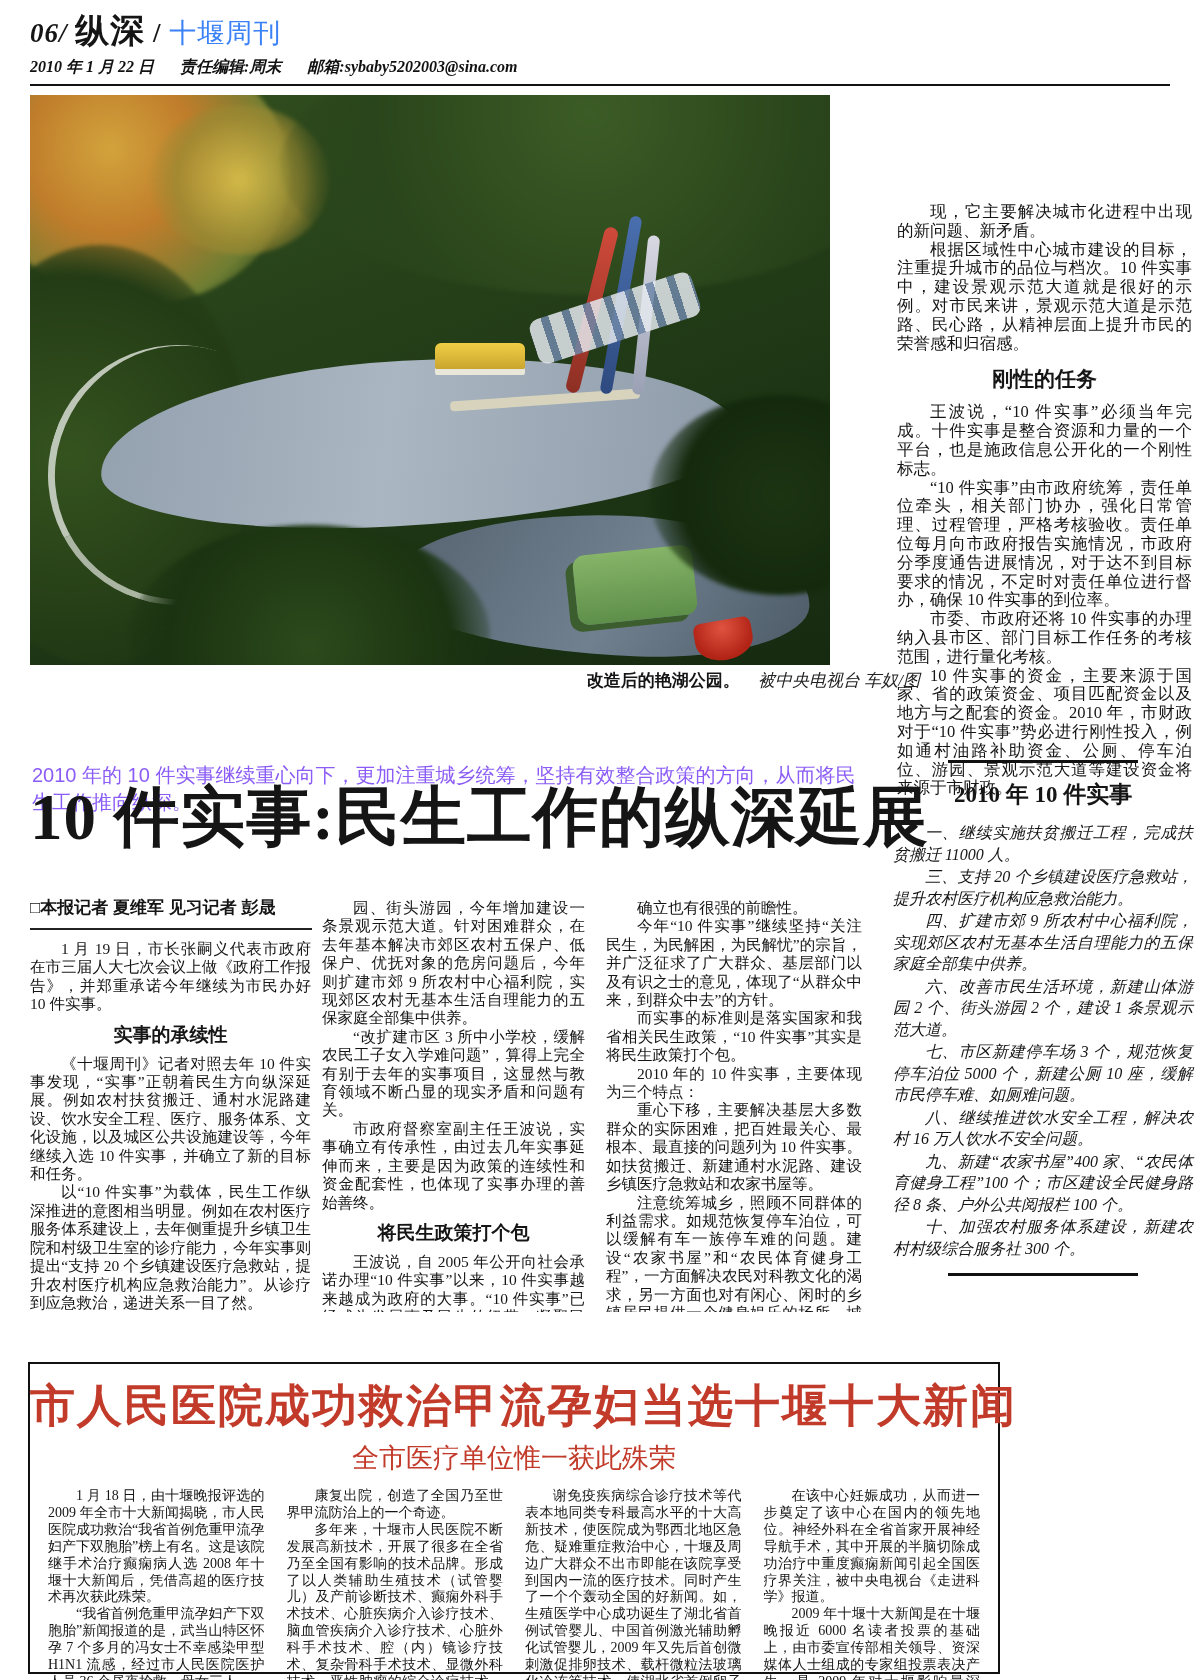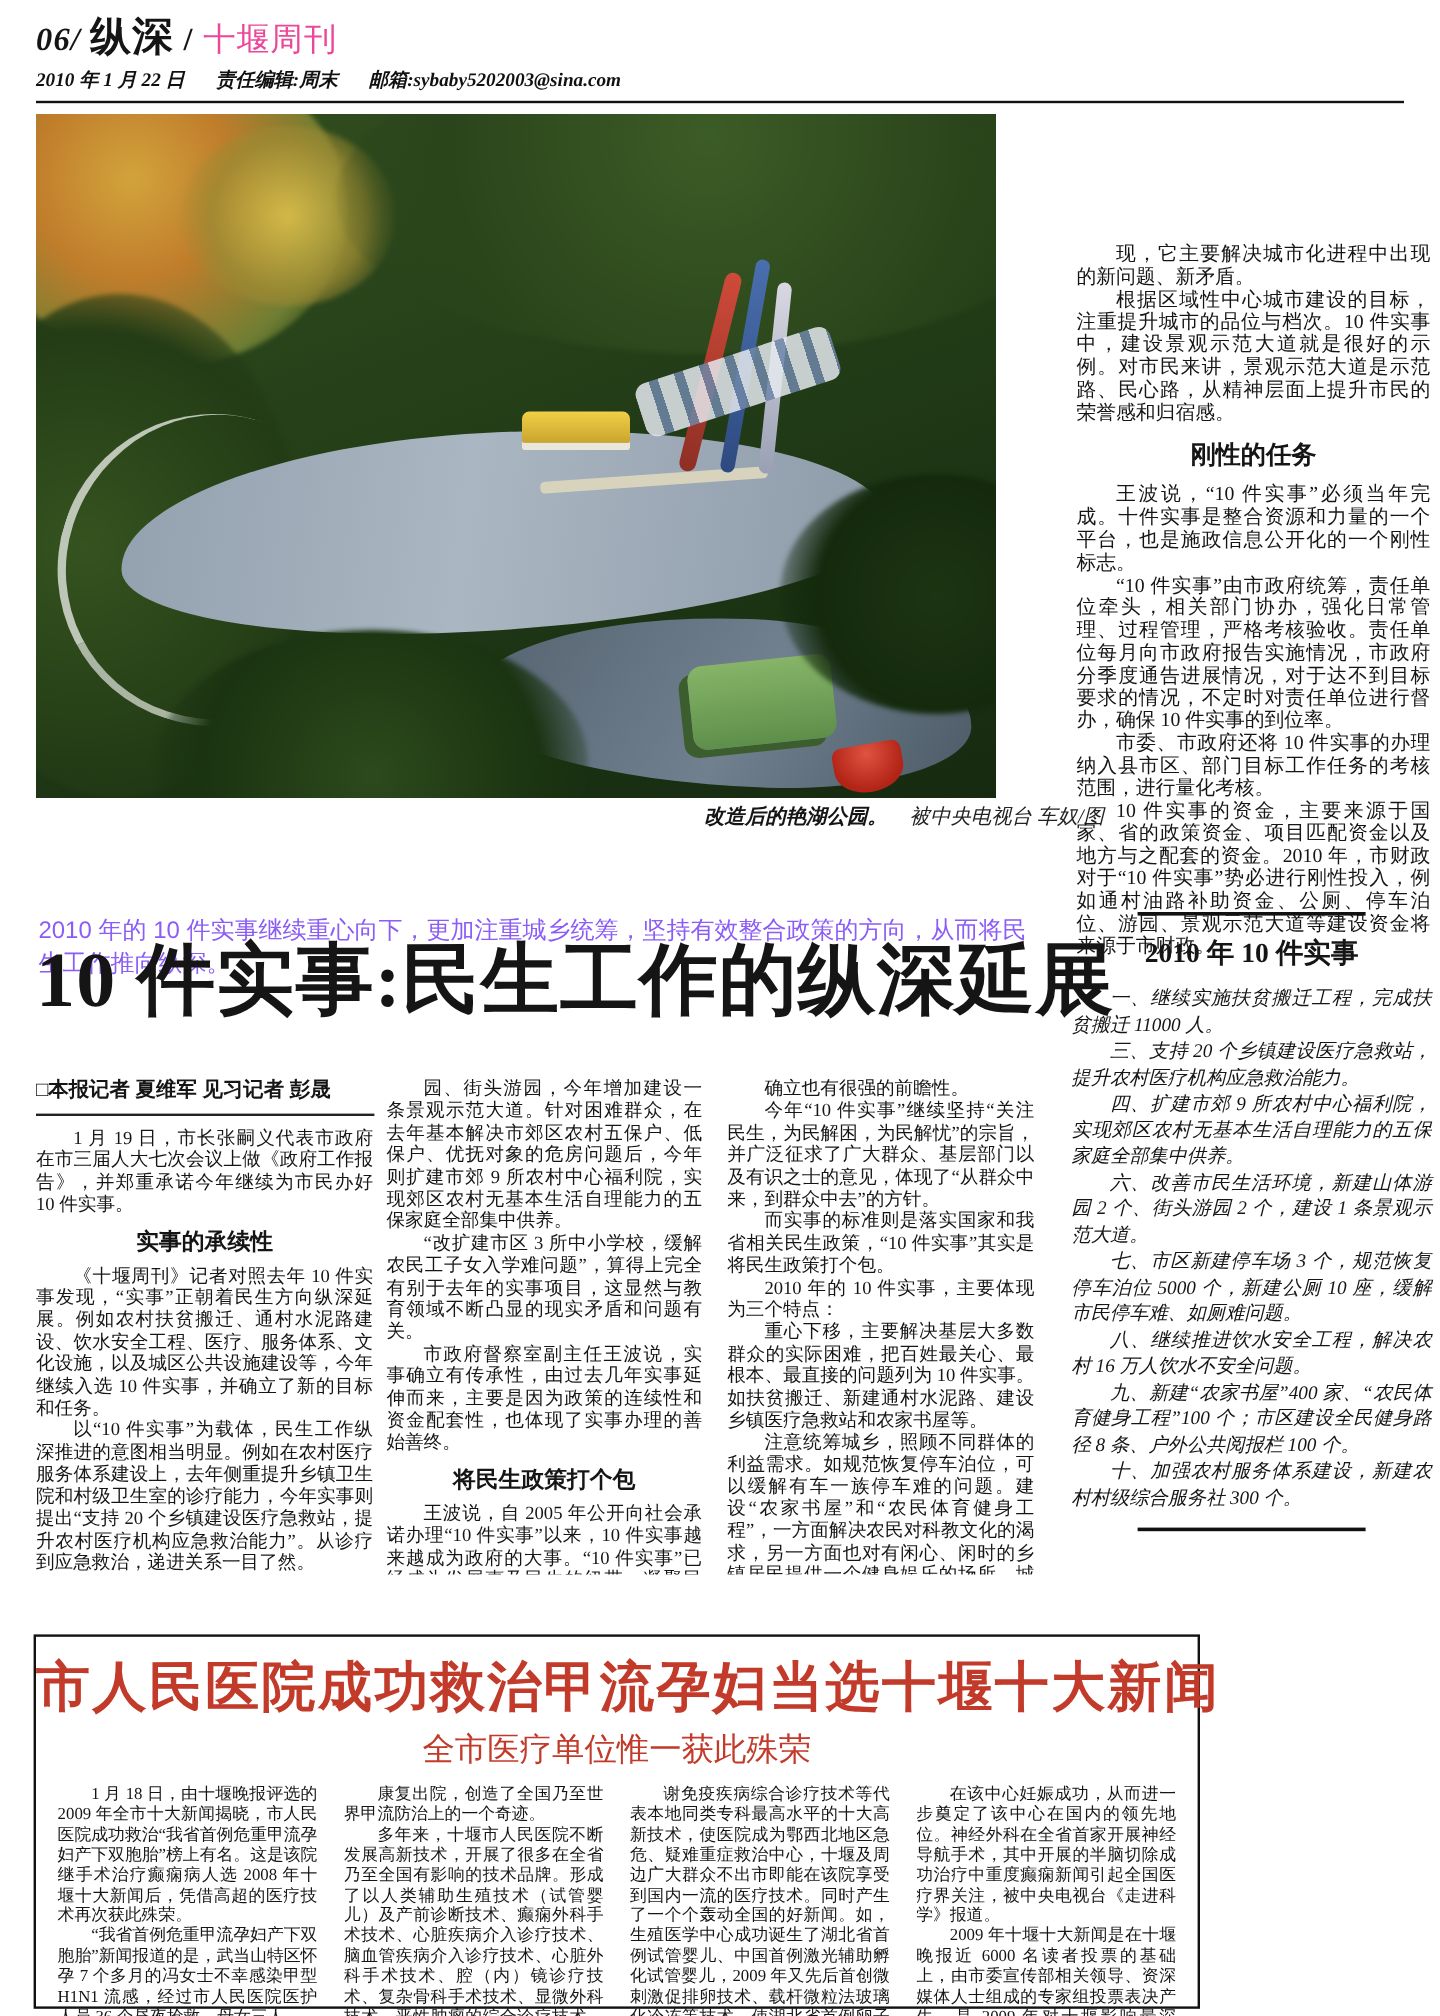"十堰周刊" .mast-pub { color: #ec4899 -> #3b82f6 }
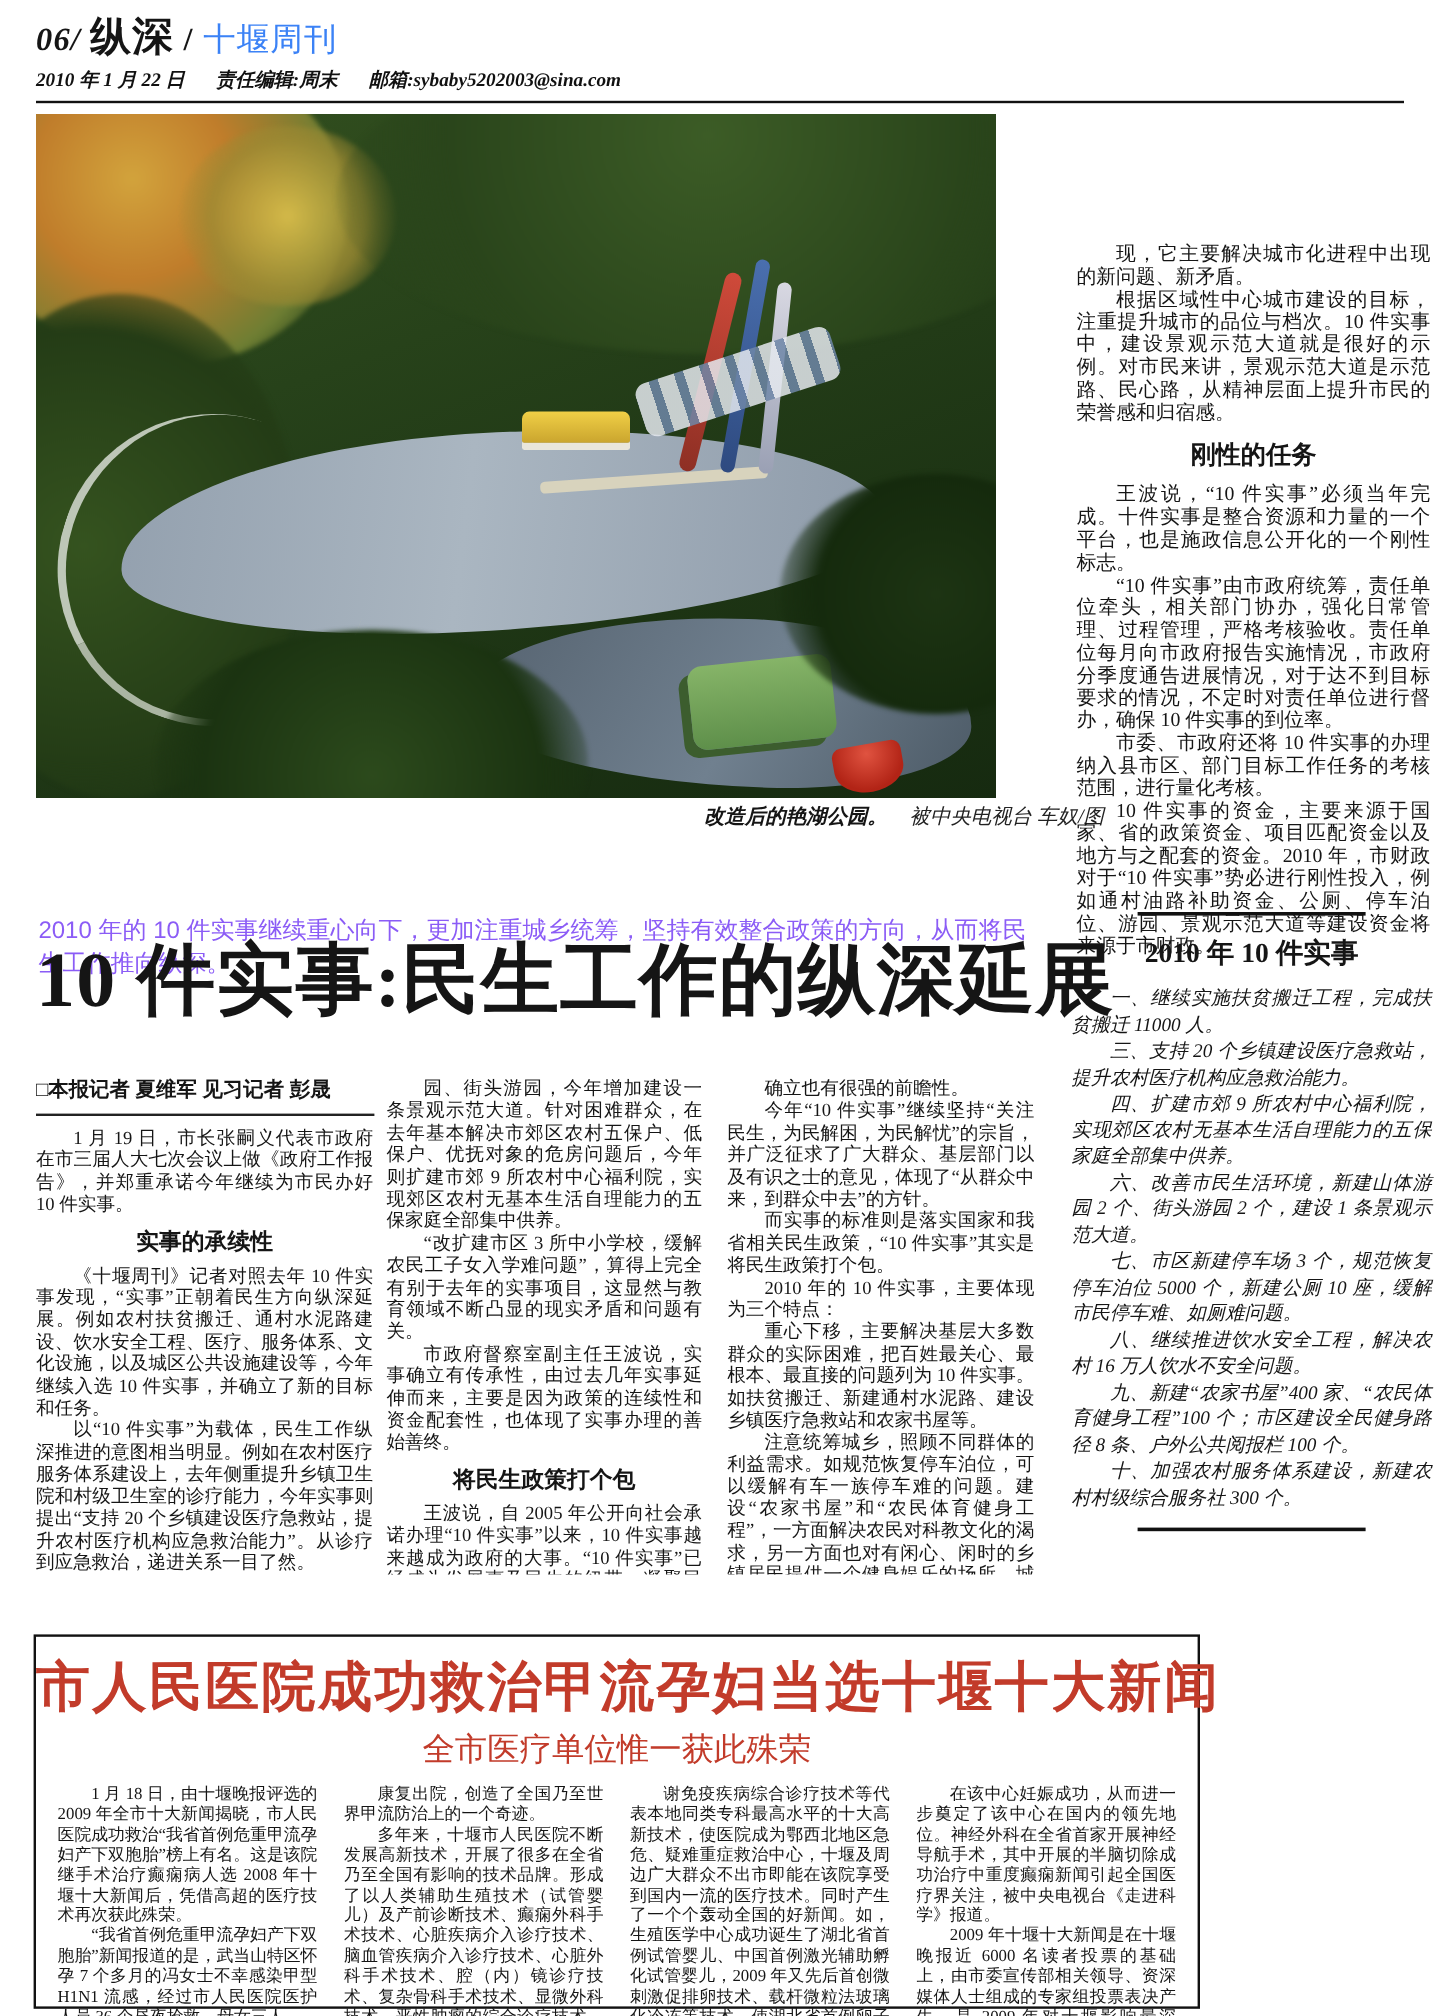"改造后的艳湖公园。" .cap-title { font-style: italic -> none }
